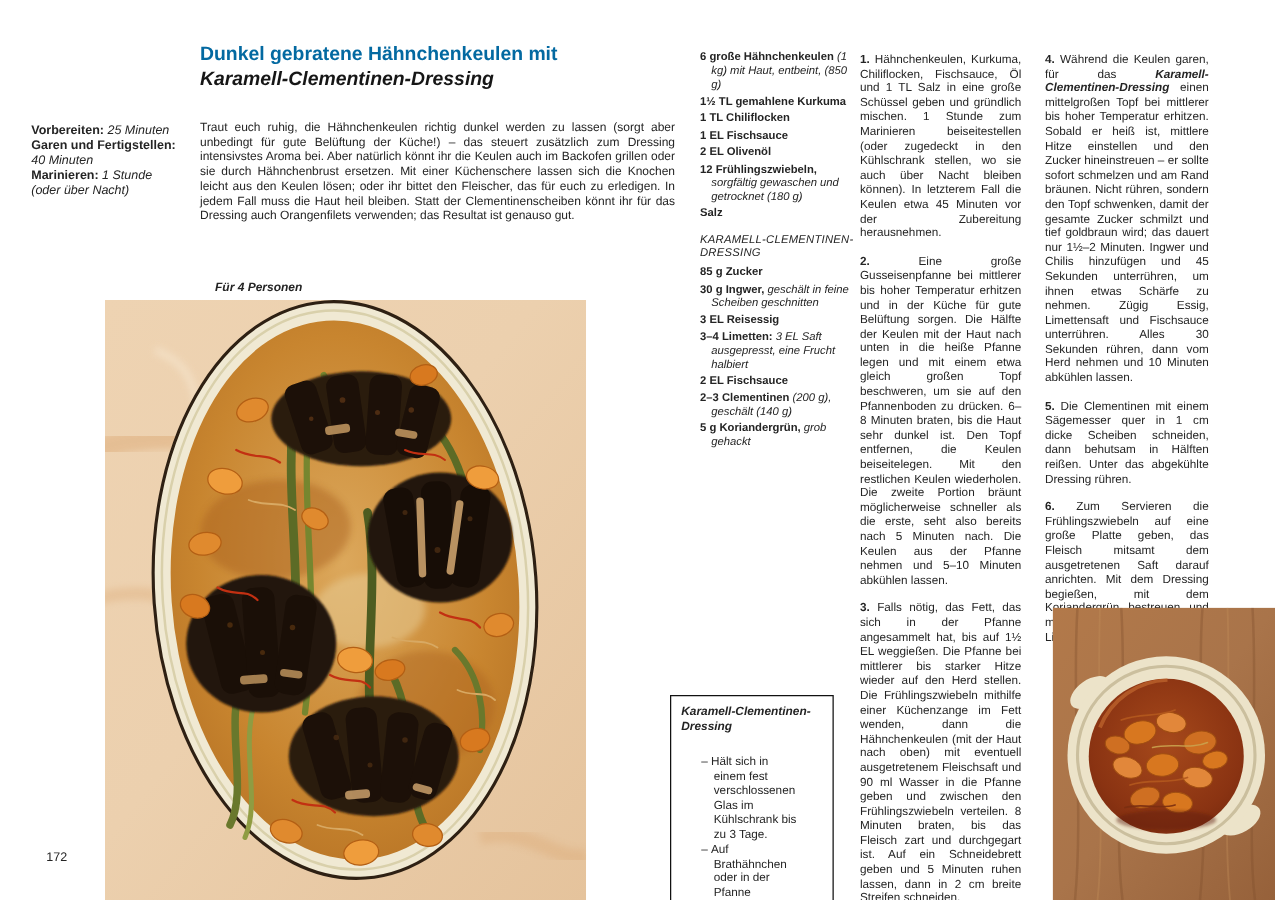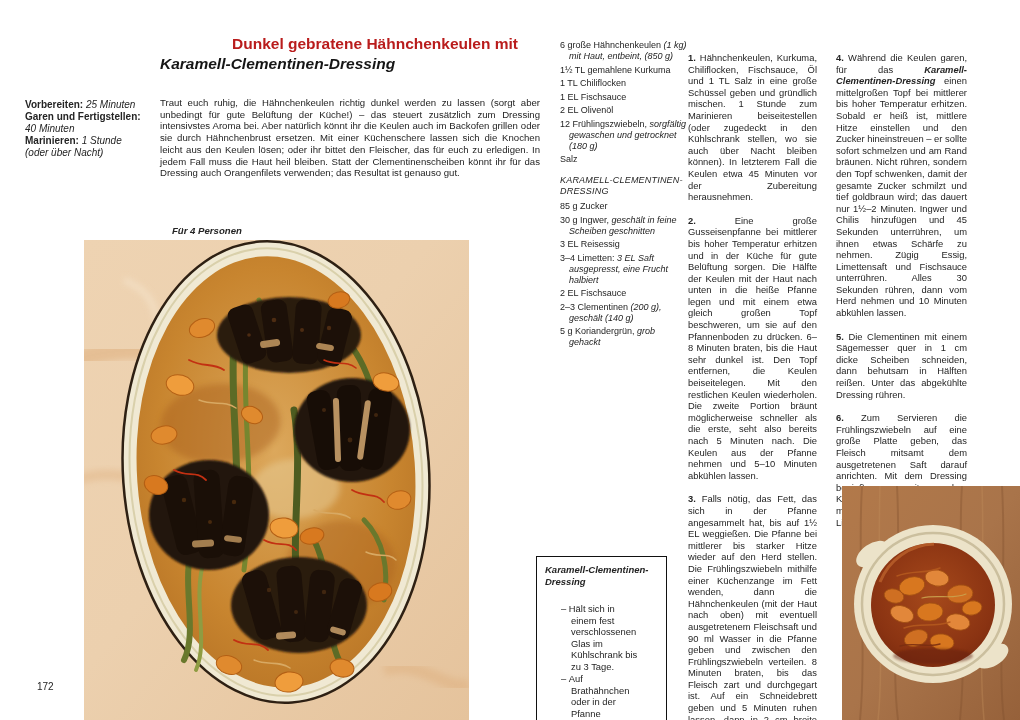"Dunkel gebratene Hähnchenkeulen mit" .title .t1 { color: #b91c1c -> #0369a1; text-align: center -> none }
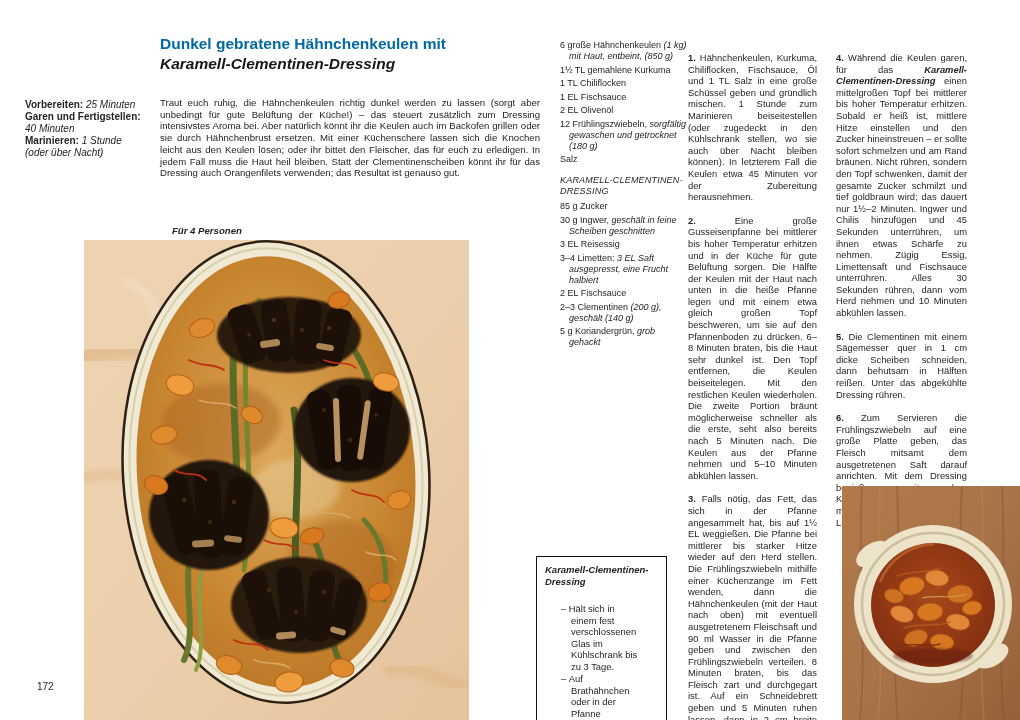"6 große Hähnchenkeulen" .ing .bd { font-weight: 400 -> 700 }
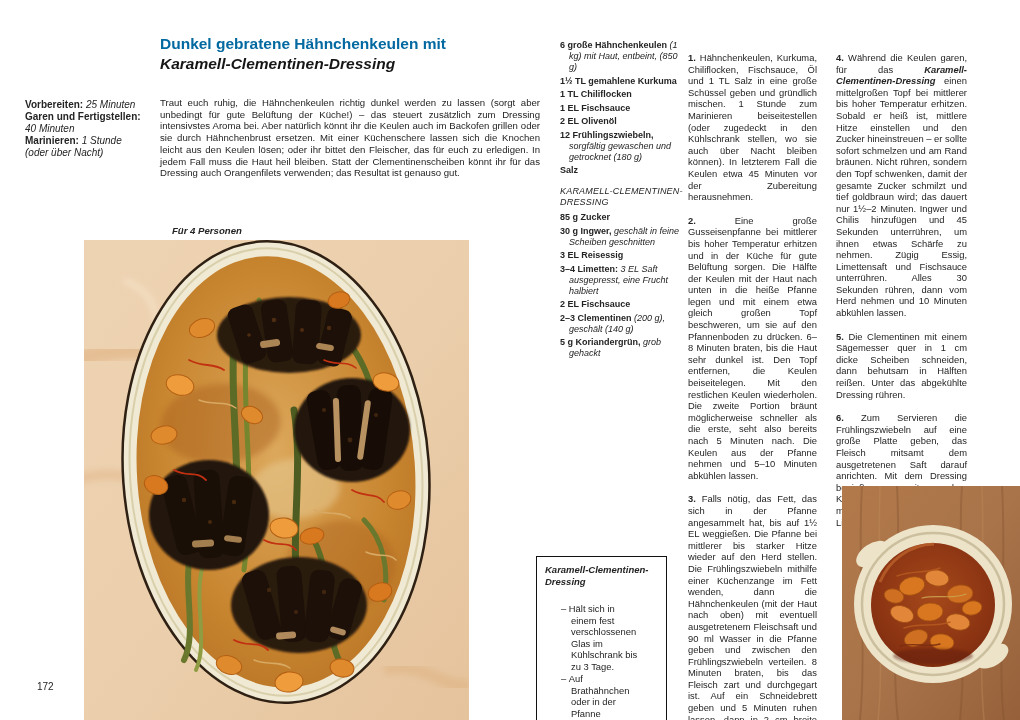"1. Hähnchenkeulen, Kurkuma," .step { margin: 12px 0 11px 0 -> 1px 0 11px 0 }
